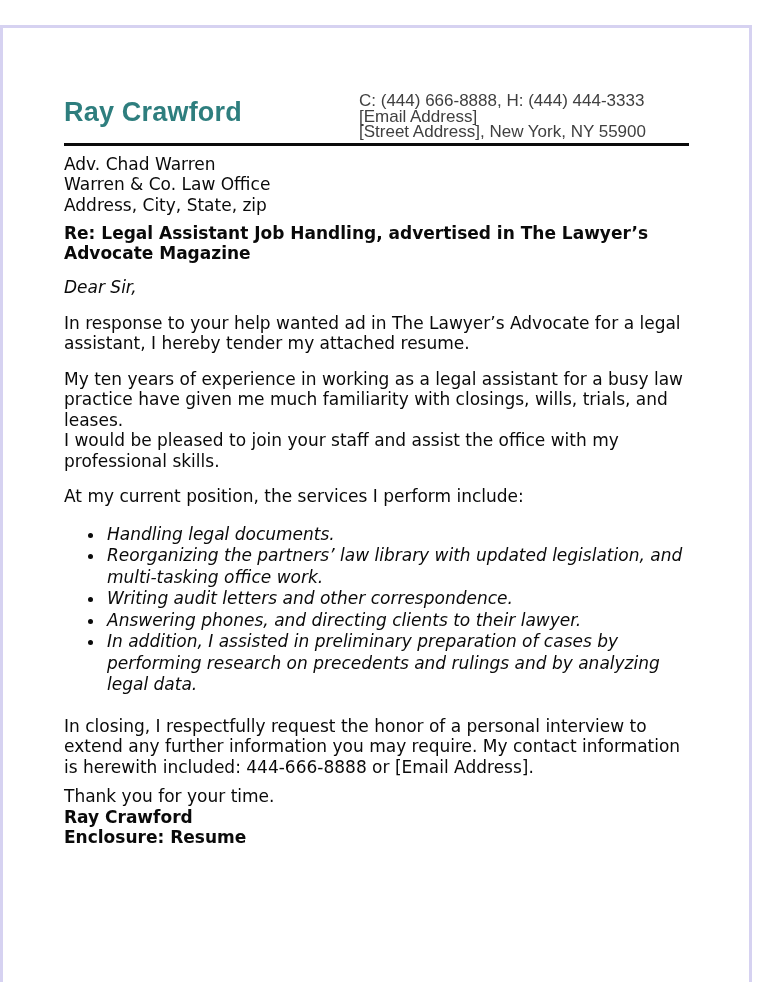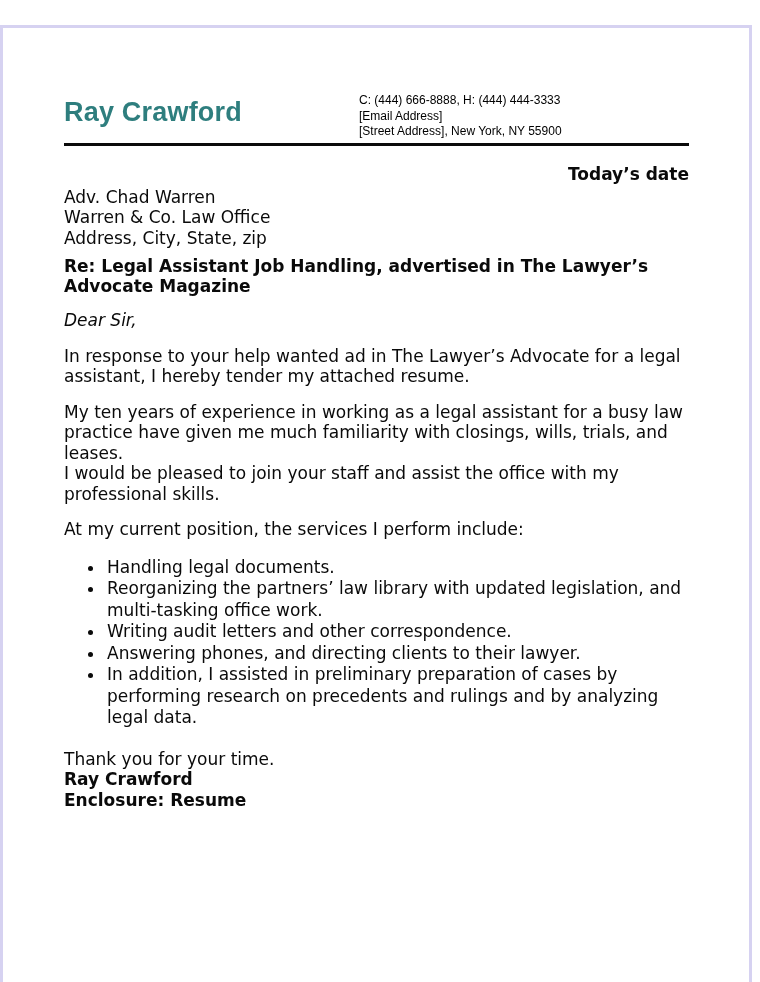"C: (444) 666-8888, H: (444)" .contact { color: #000000 -> #404040; font-size: 12px -> 17px }
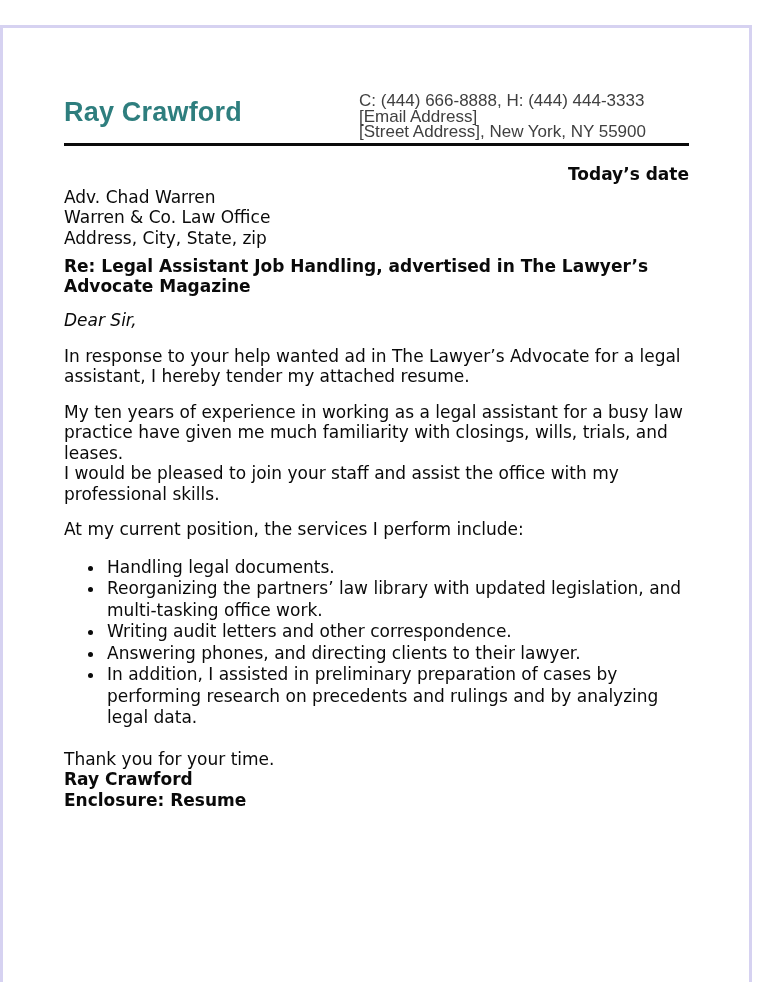"Today’s date" div.date-line { html: <div>Today’s date</div> -> none }
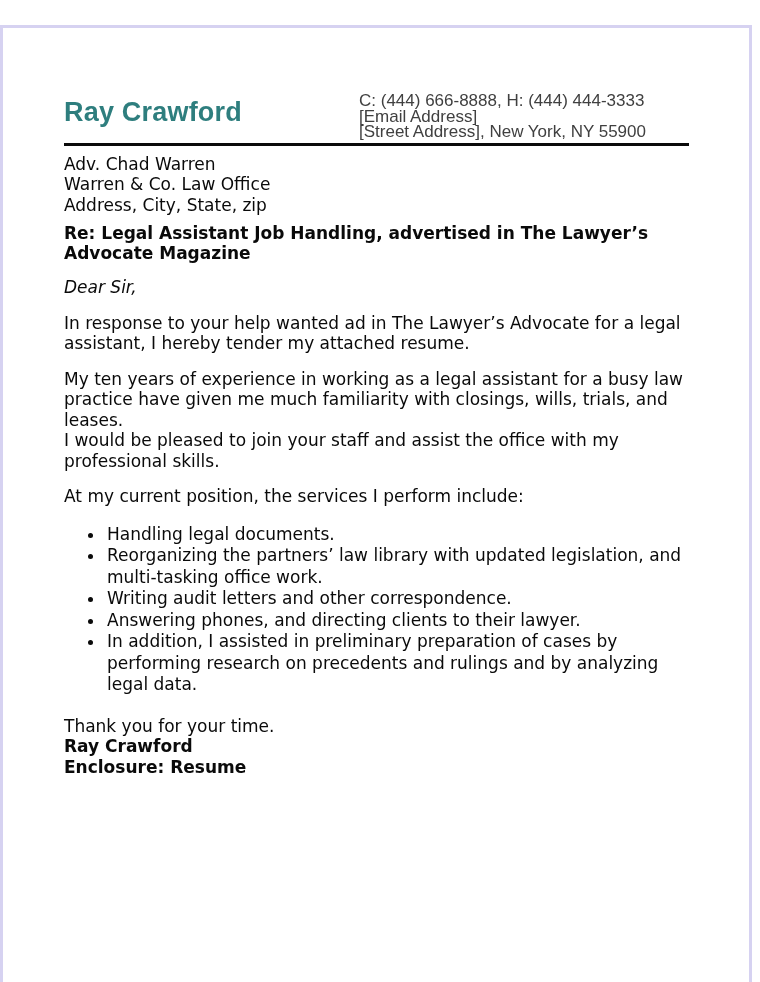"Handling legal documents." ul.services { font-style: none -> italic }
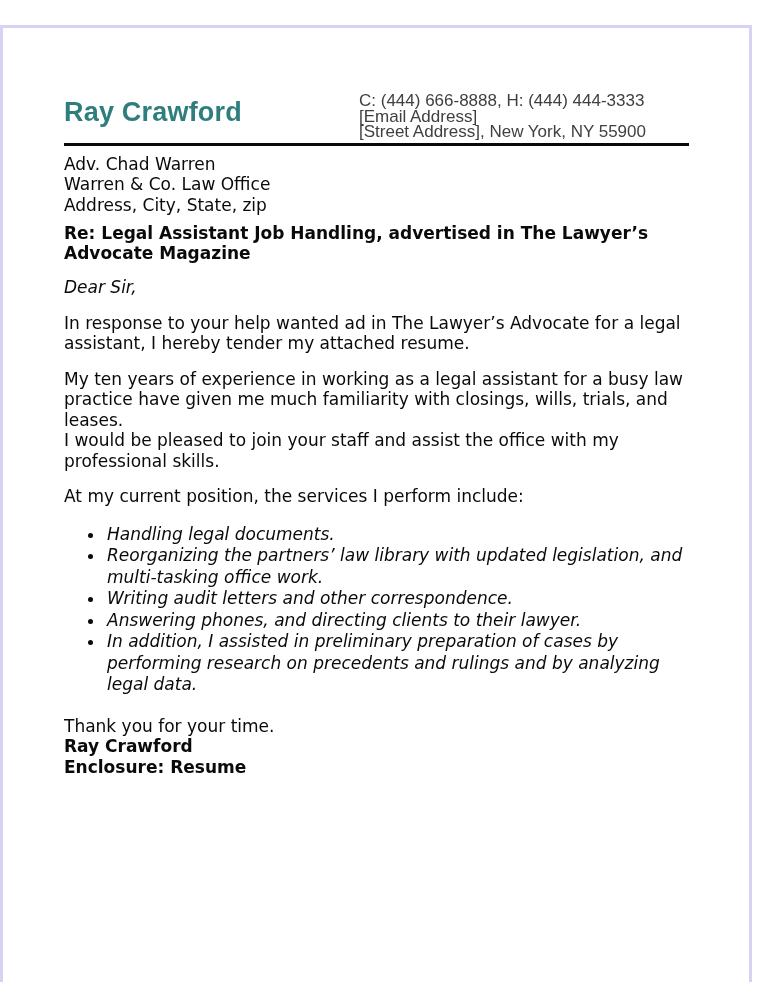"In closing, I respectfully request" p.para { html: none -> <p>In closing, I respectfully request the honor of a personal interview to extend any further information you may require. My contact information is herewith included: 444-666-8888 or [Email Address].</p> }
